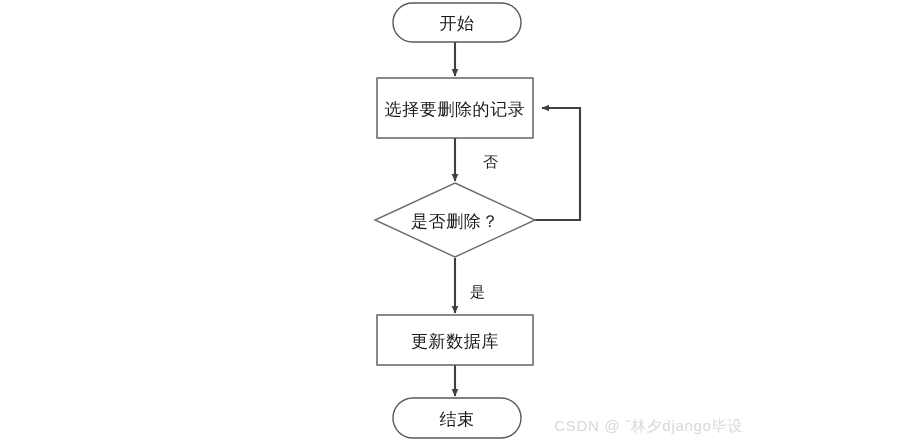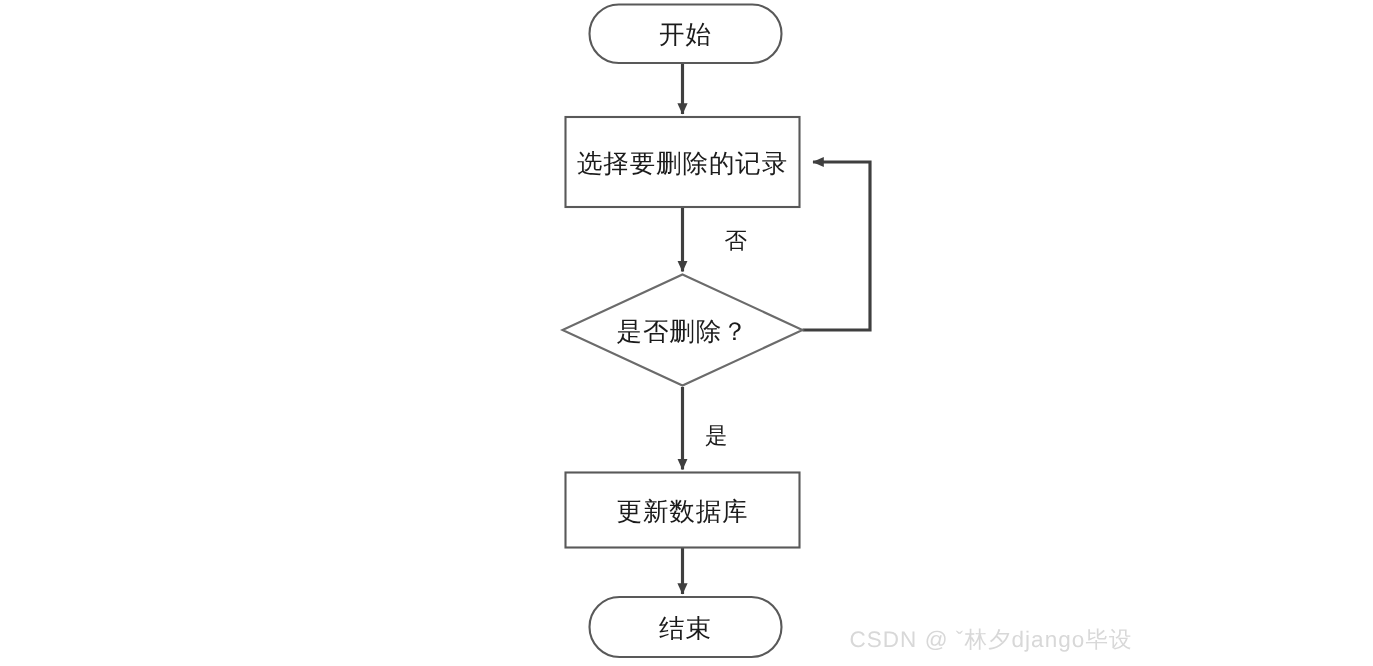"CSDN @ ˇ林夕django毕设" .watermark { right: 8px -> 20px }
